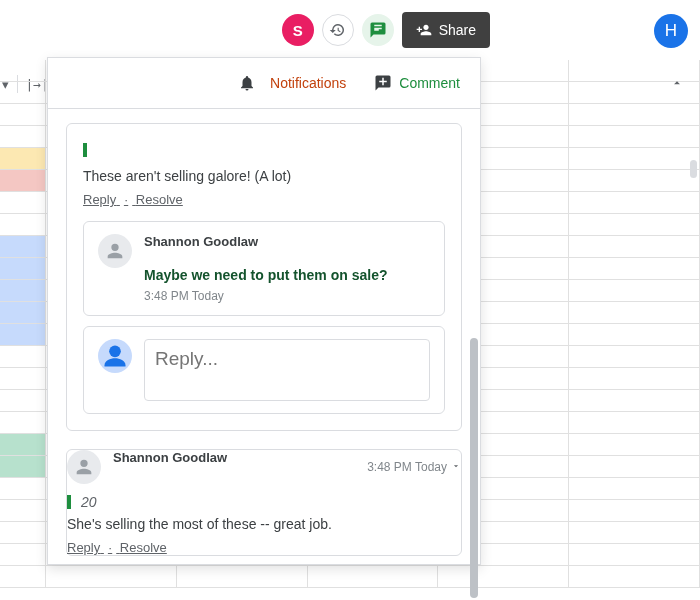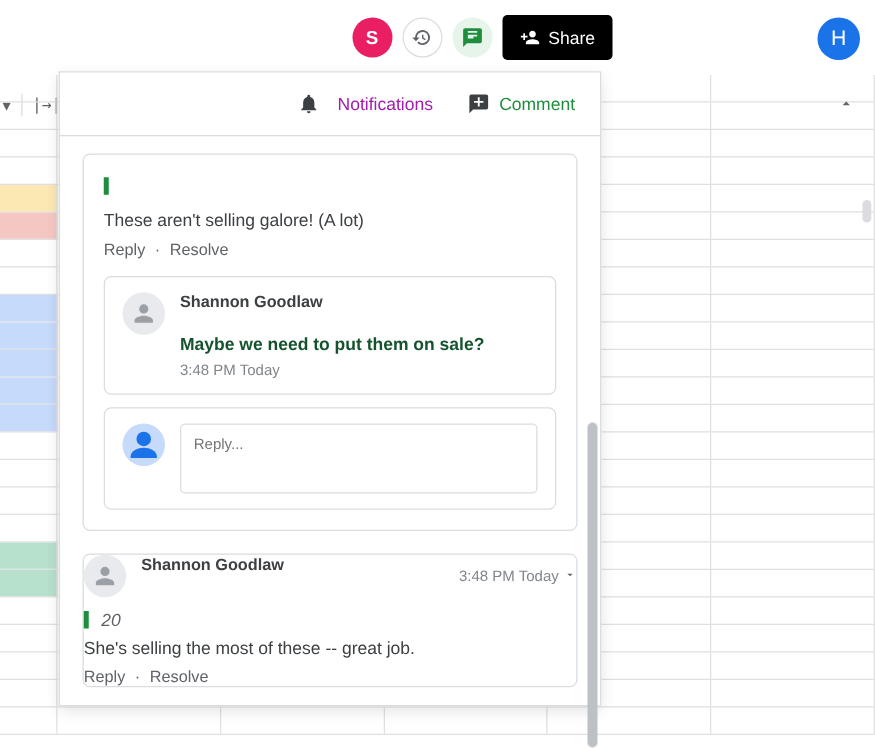"Share" .share-btn { background: #000000 -> #404040 }
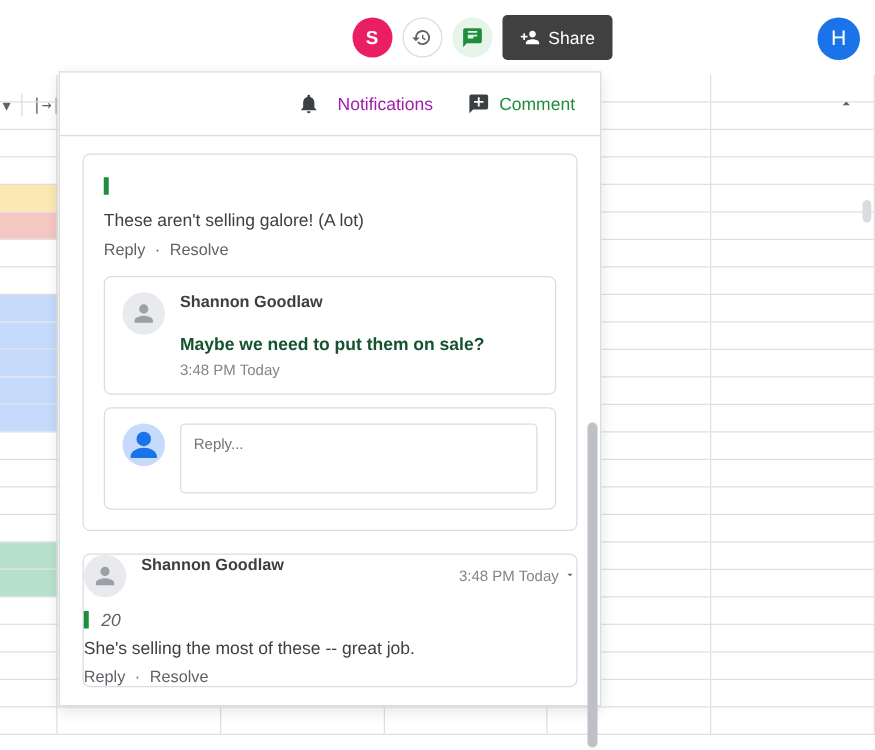"Notifications" .panel-tab.notif { color: #a21caf -> #c2410c }
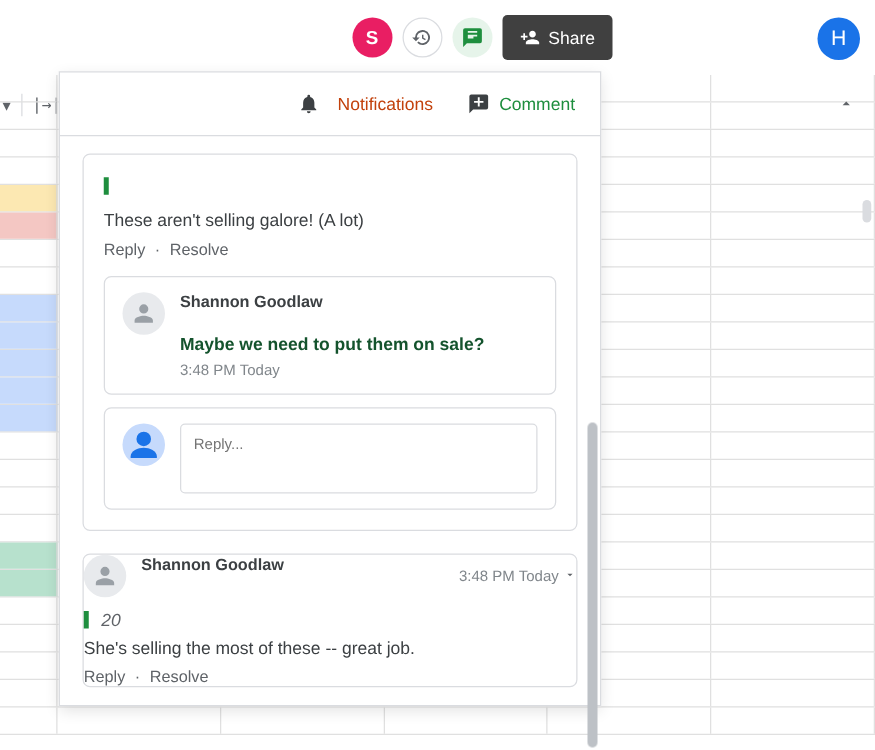"Reply · Resolve" .actions { text-decoration: none -> underline }
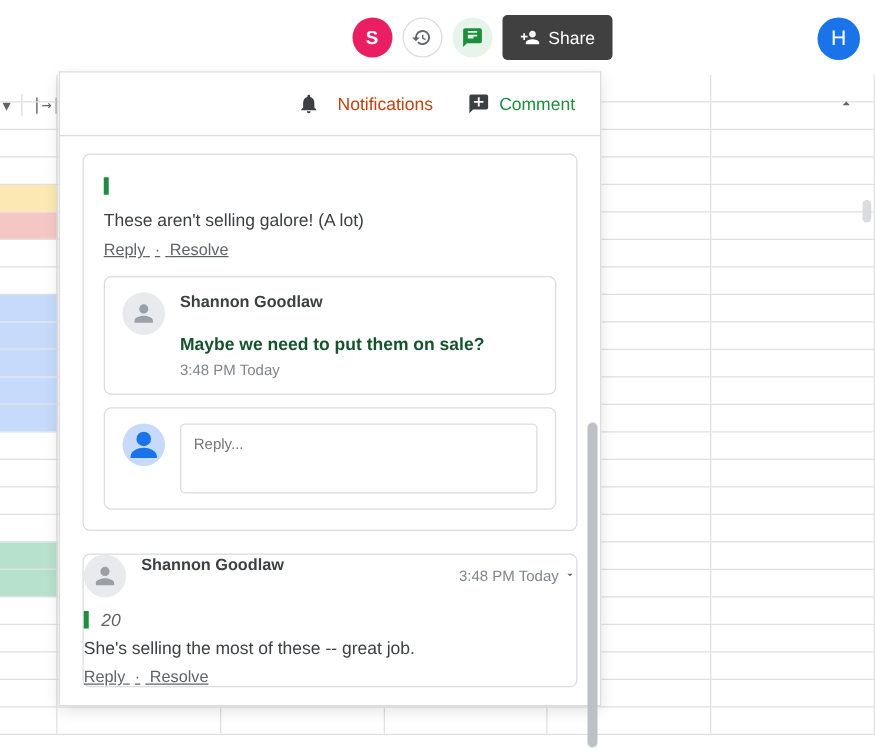"Reply..." .reply-textarea { font-size: 12px -> 19px }
